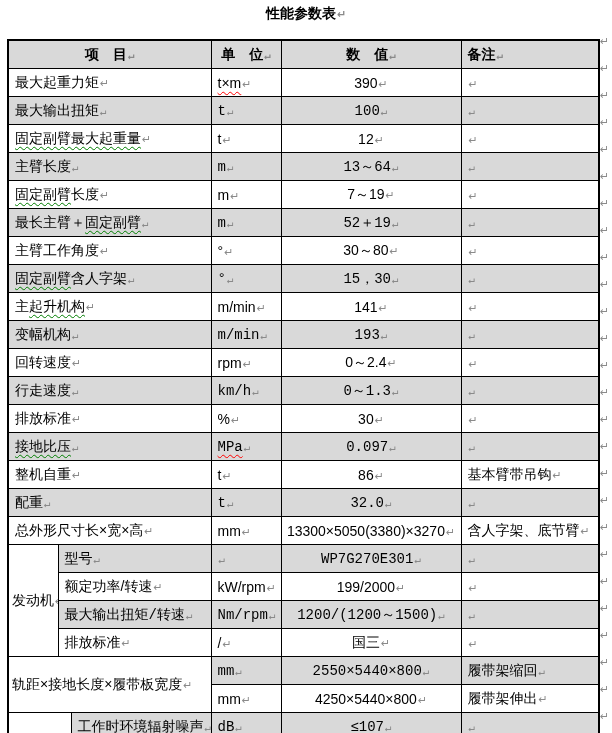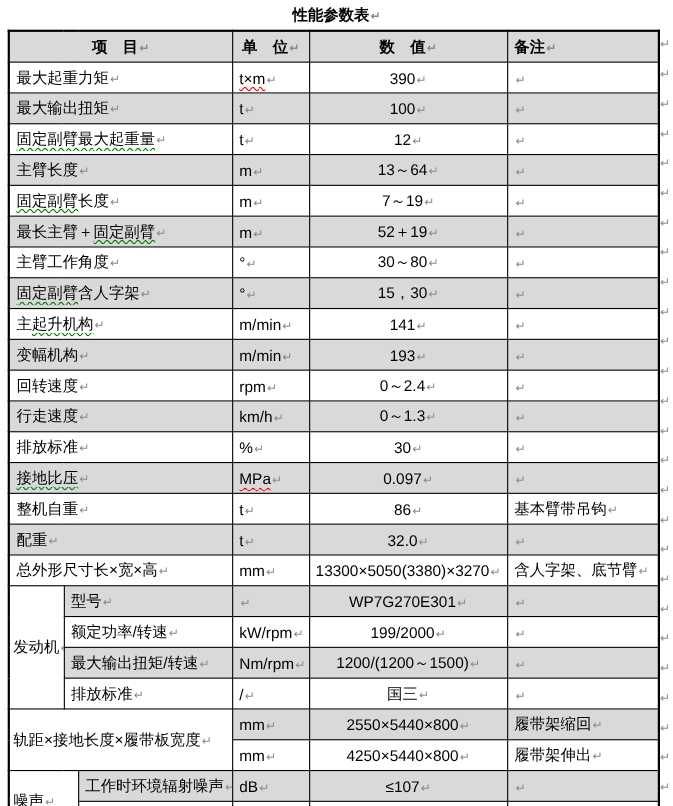"性能参数表↵" .doc-title { height: 27px -> 39px }
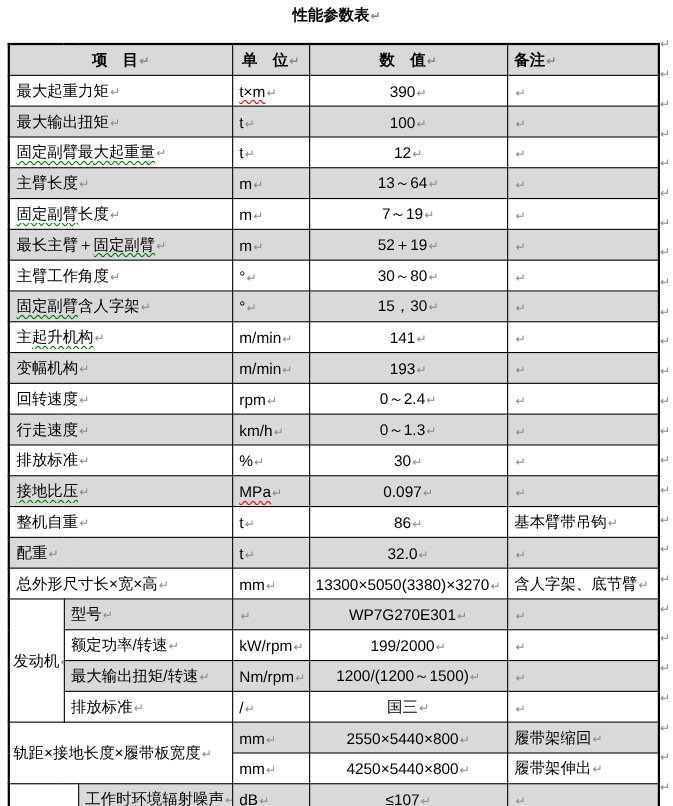"项 目↵" .shaded { font-family: none -> Liberation Mono, monospace }
